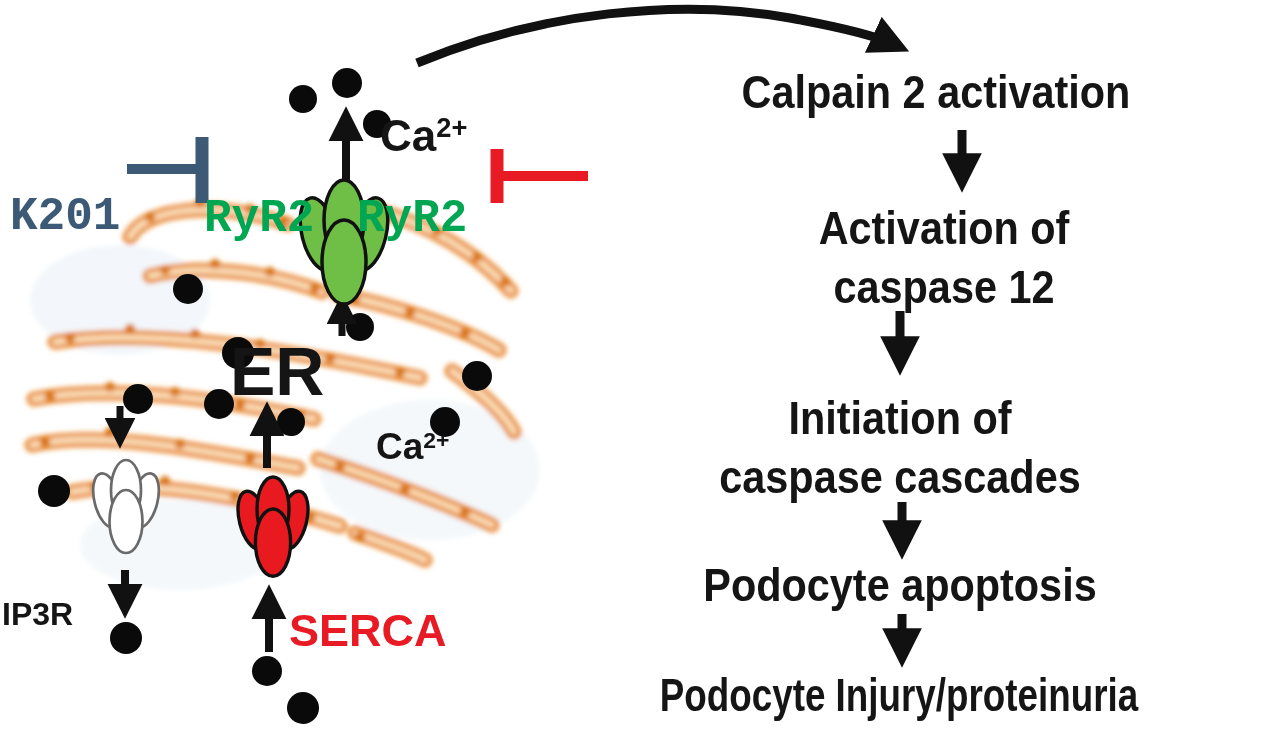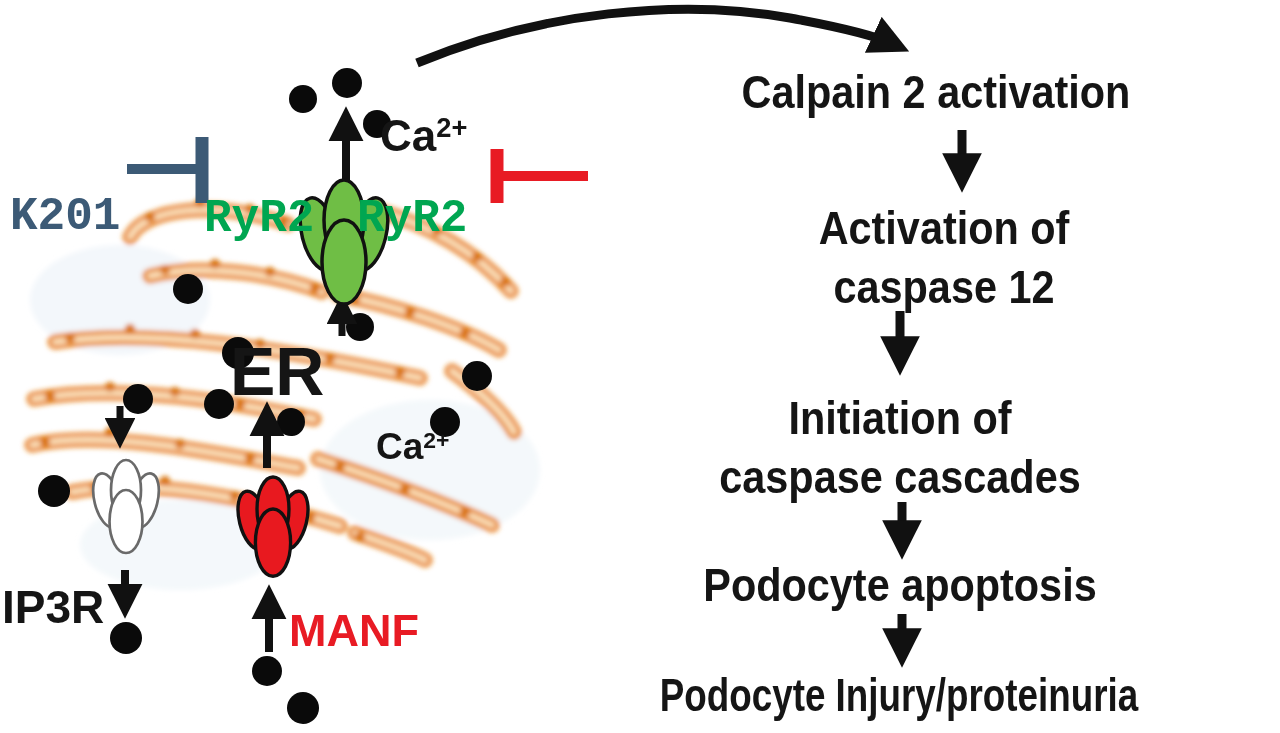"IP3R" div.lbl { font-size: 46px -> 32px; top: 540px -> 554px }
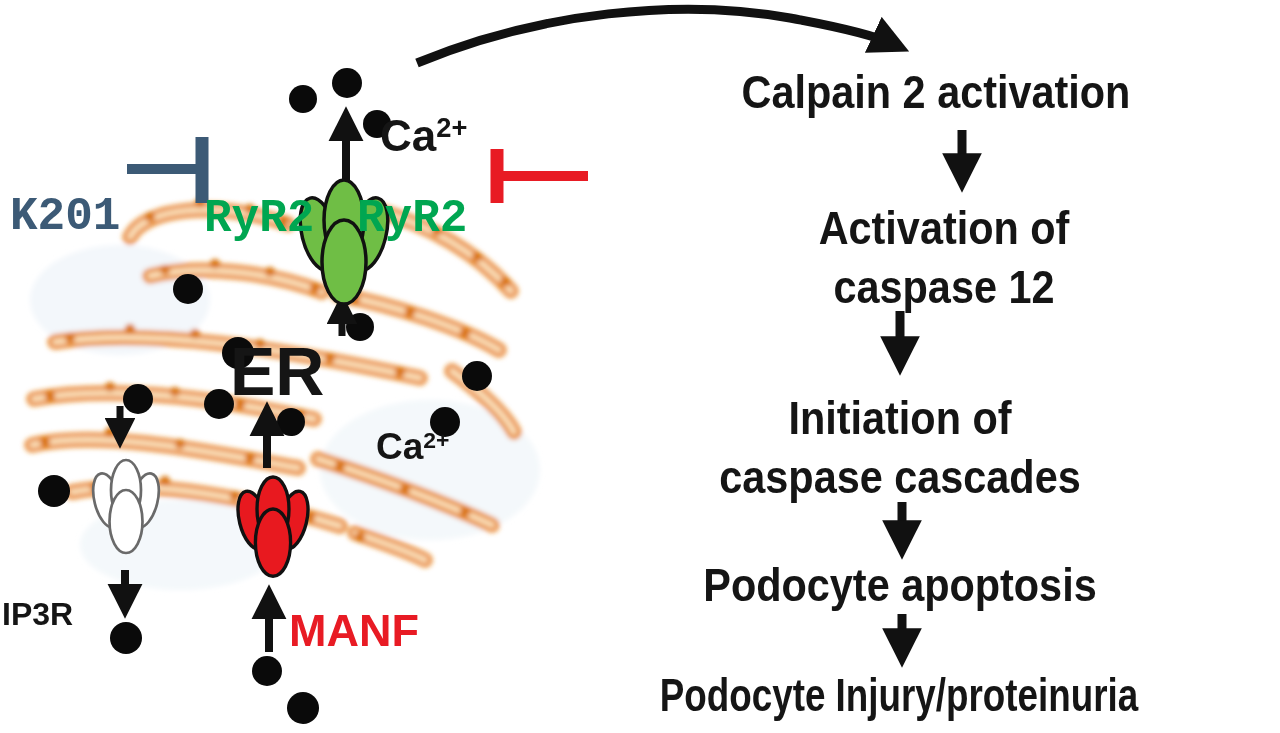"MANF" div.lbl { text: MANF -> SERCA }
